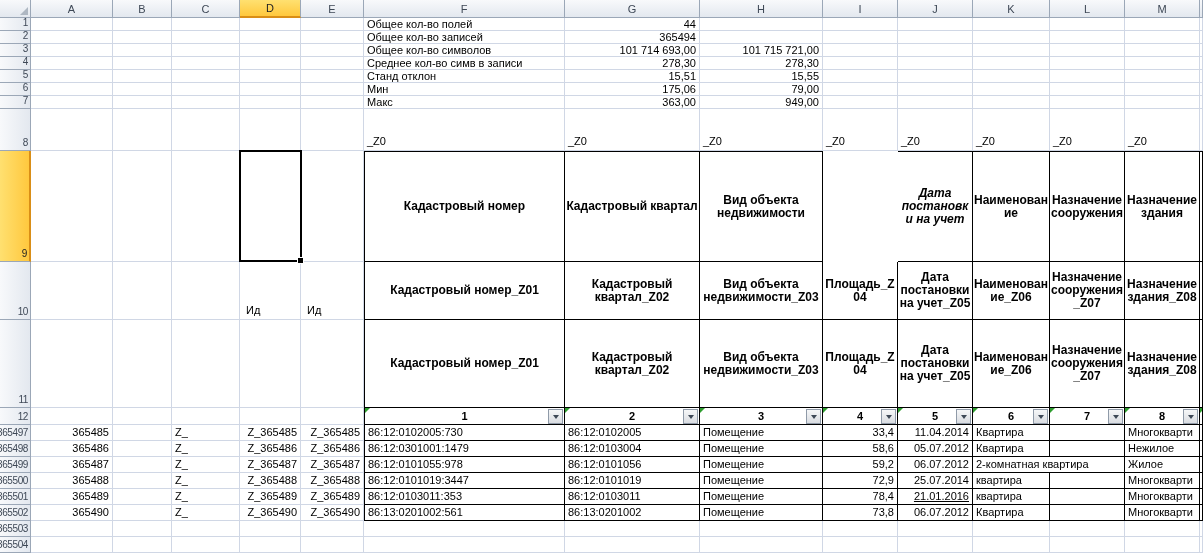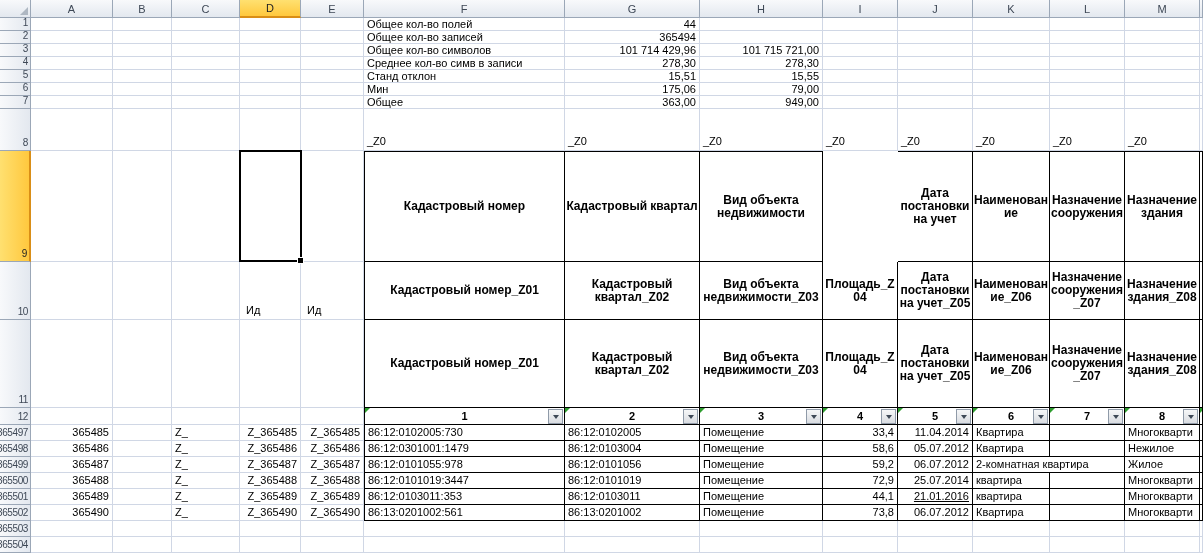"101 714 429,96" div.cell { text: 101 714 429,96 -> 101 714 693,00 }
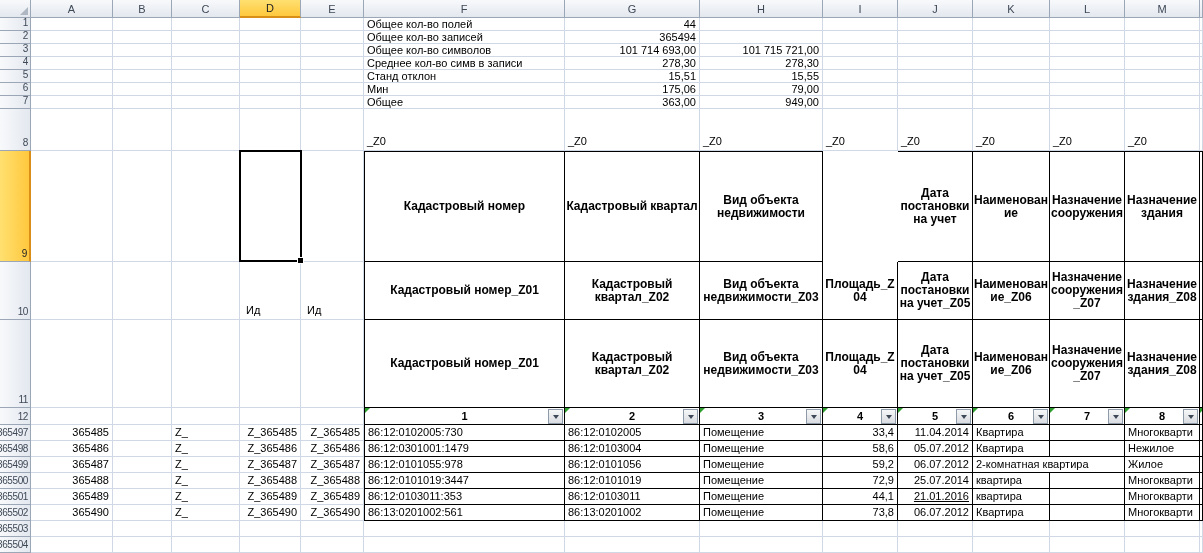"Общее" div.cell { text: Общее -> Макс }
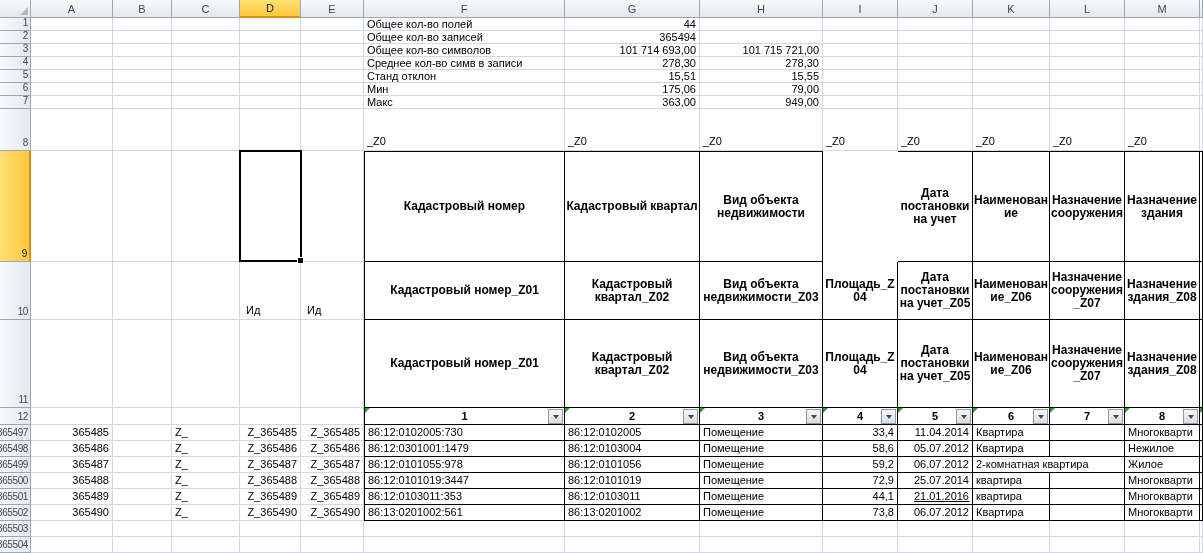"Дата постановки на учет" div.cell { font-style: none -> italic }
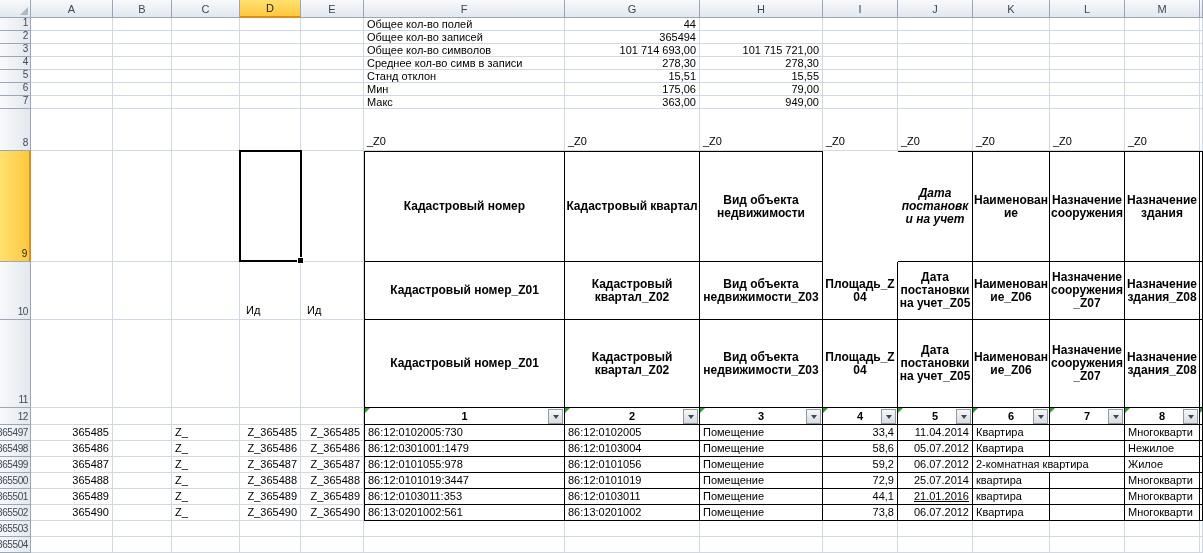"44,1" div.cell { text: 44,1 -> 78,4 }
